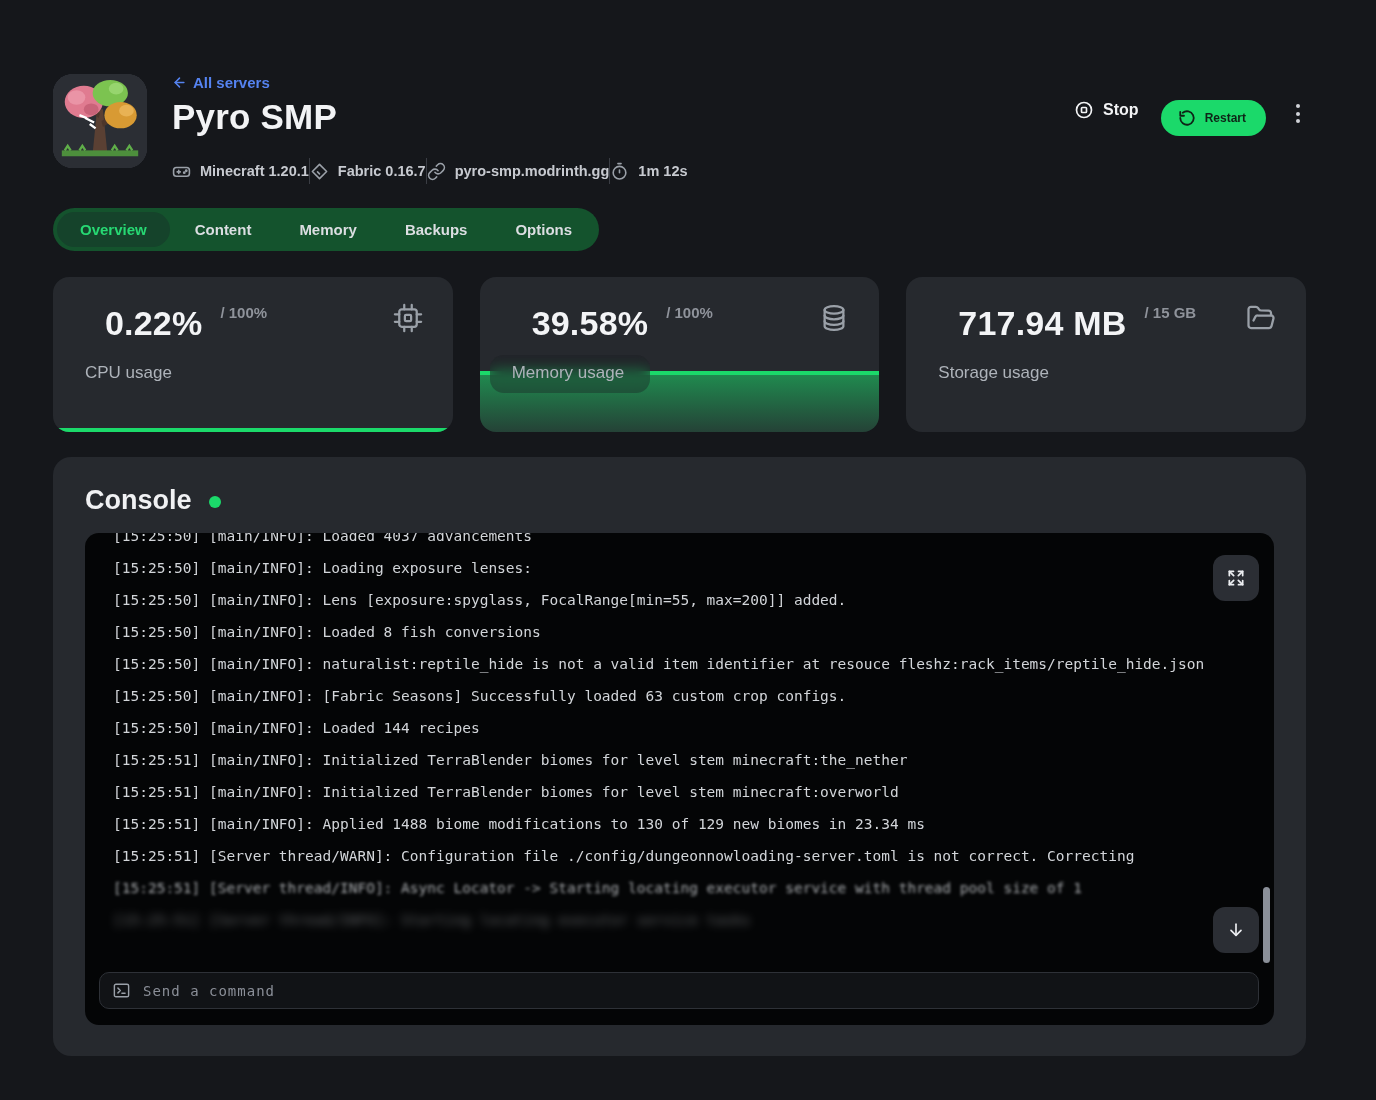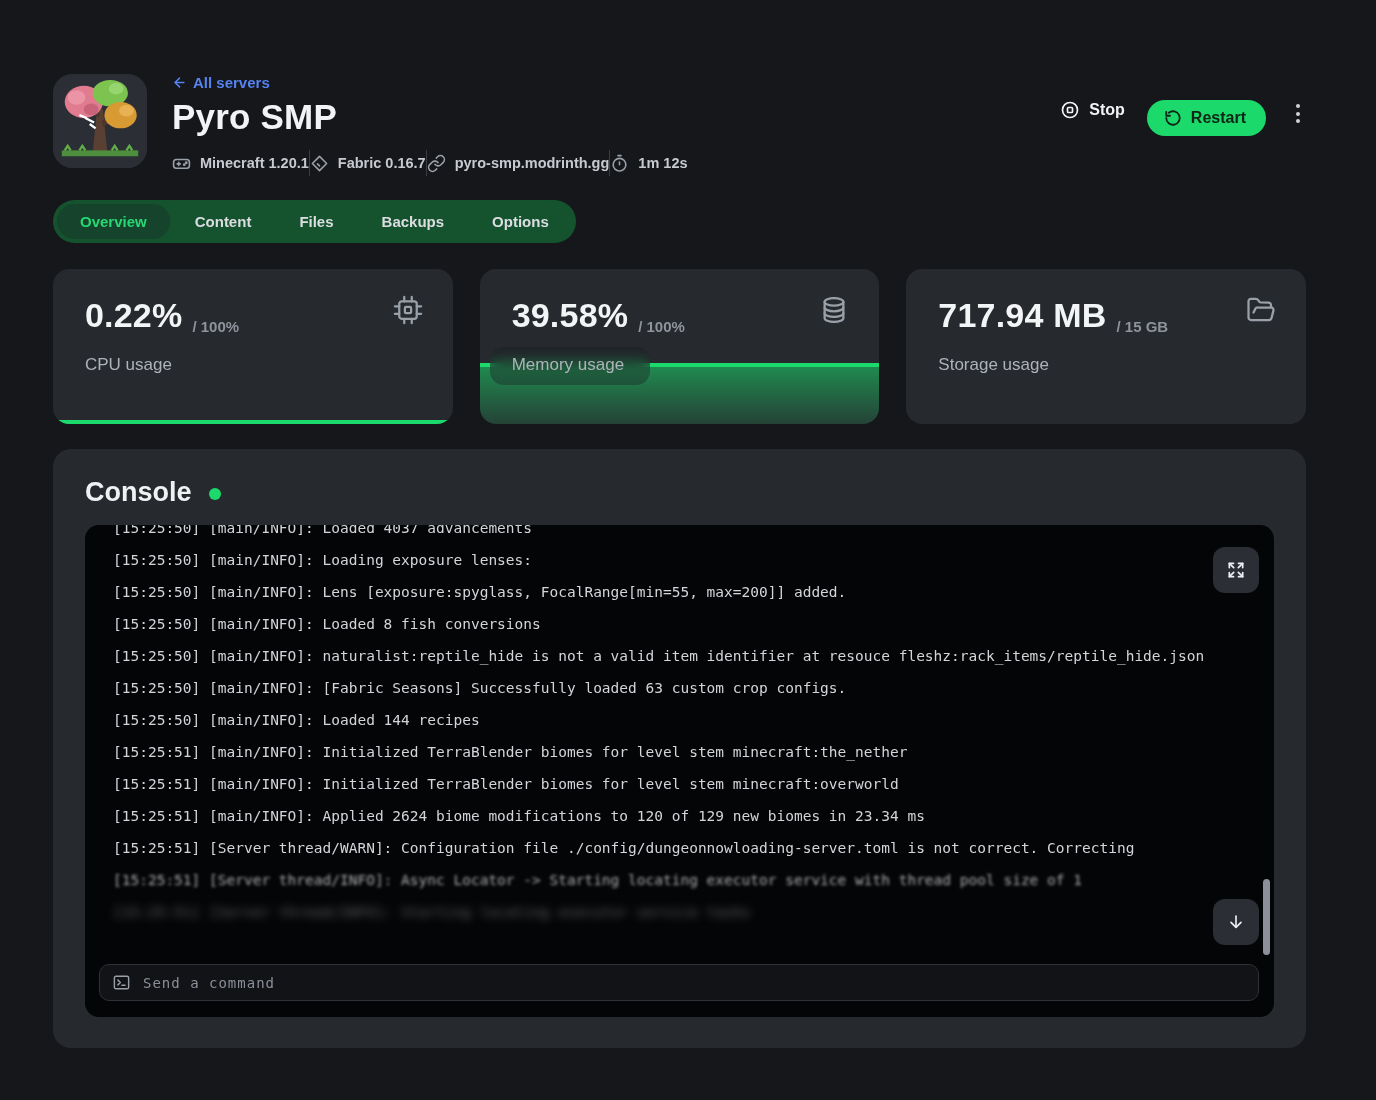"Restart" .restart-btn { font-size: 16px -> 12px }
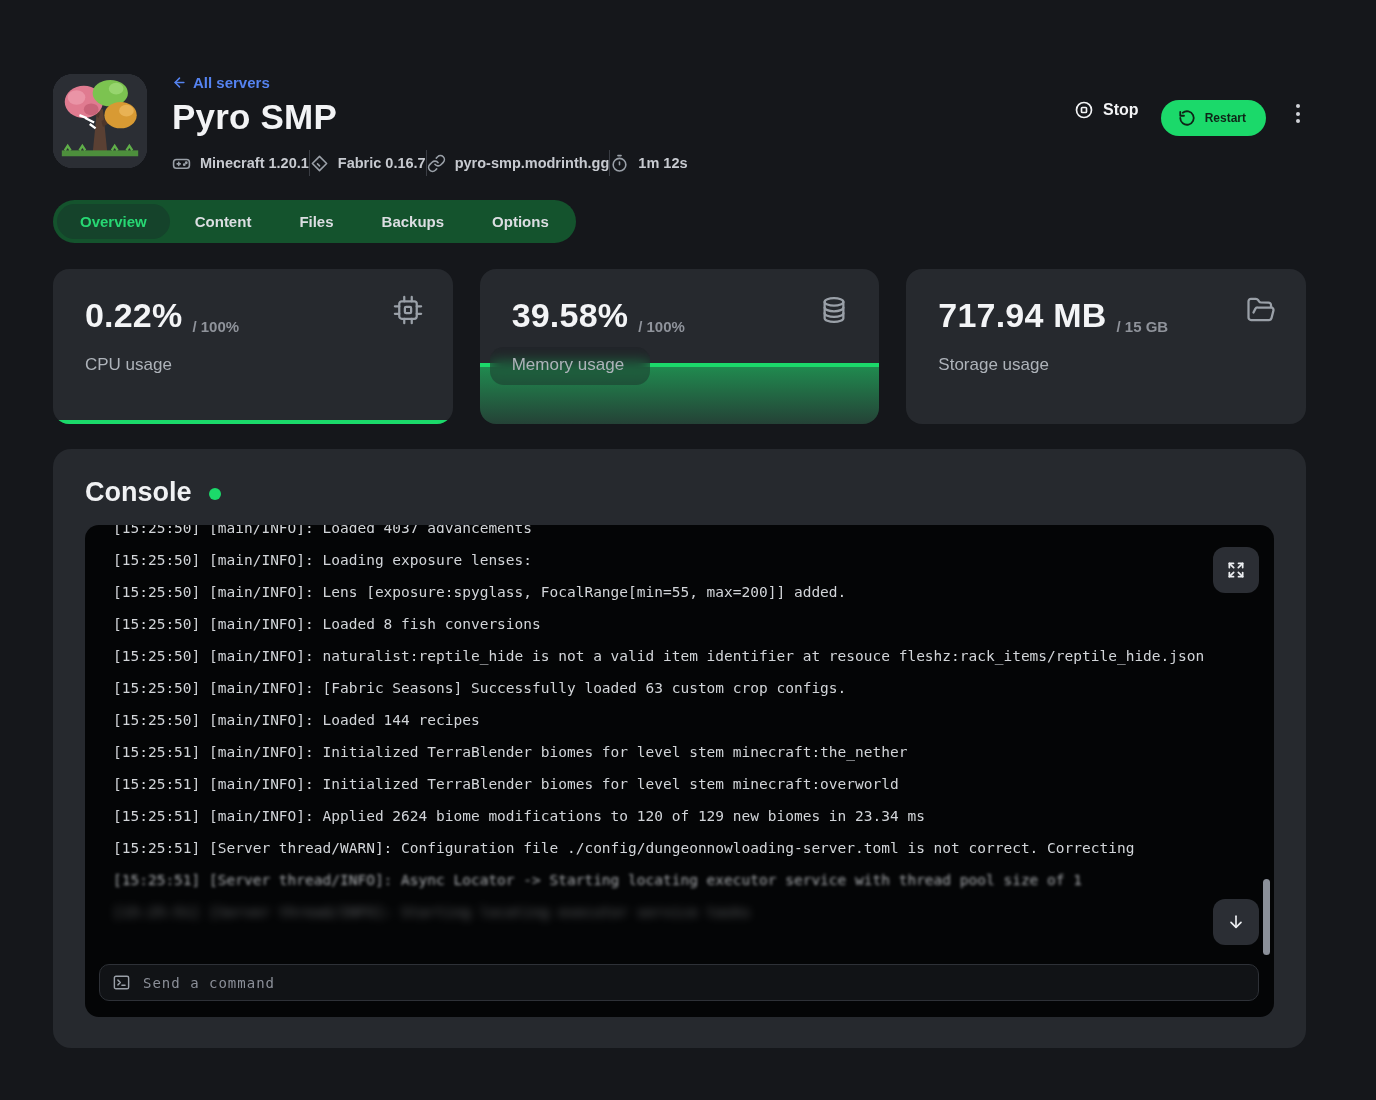"Minecraft 1.20.1" .meta-row { margin-top: 13px -> 21px }
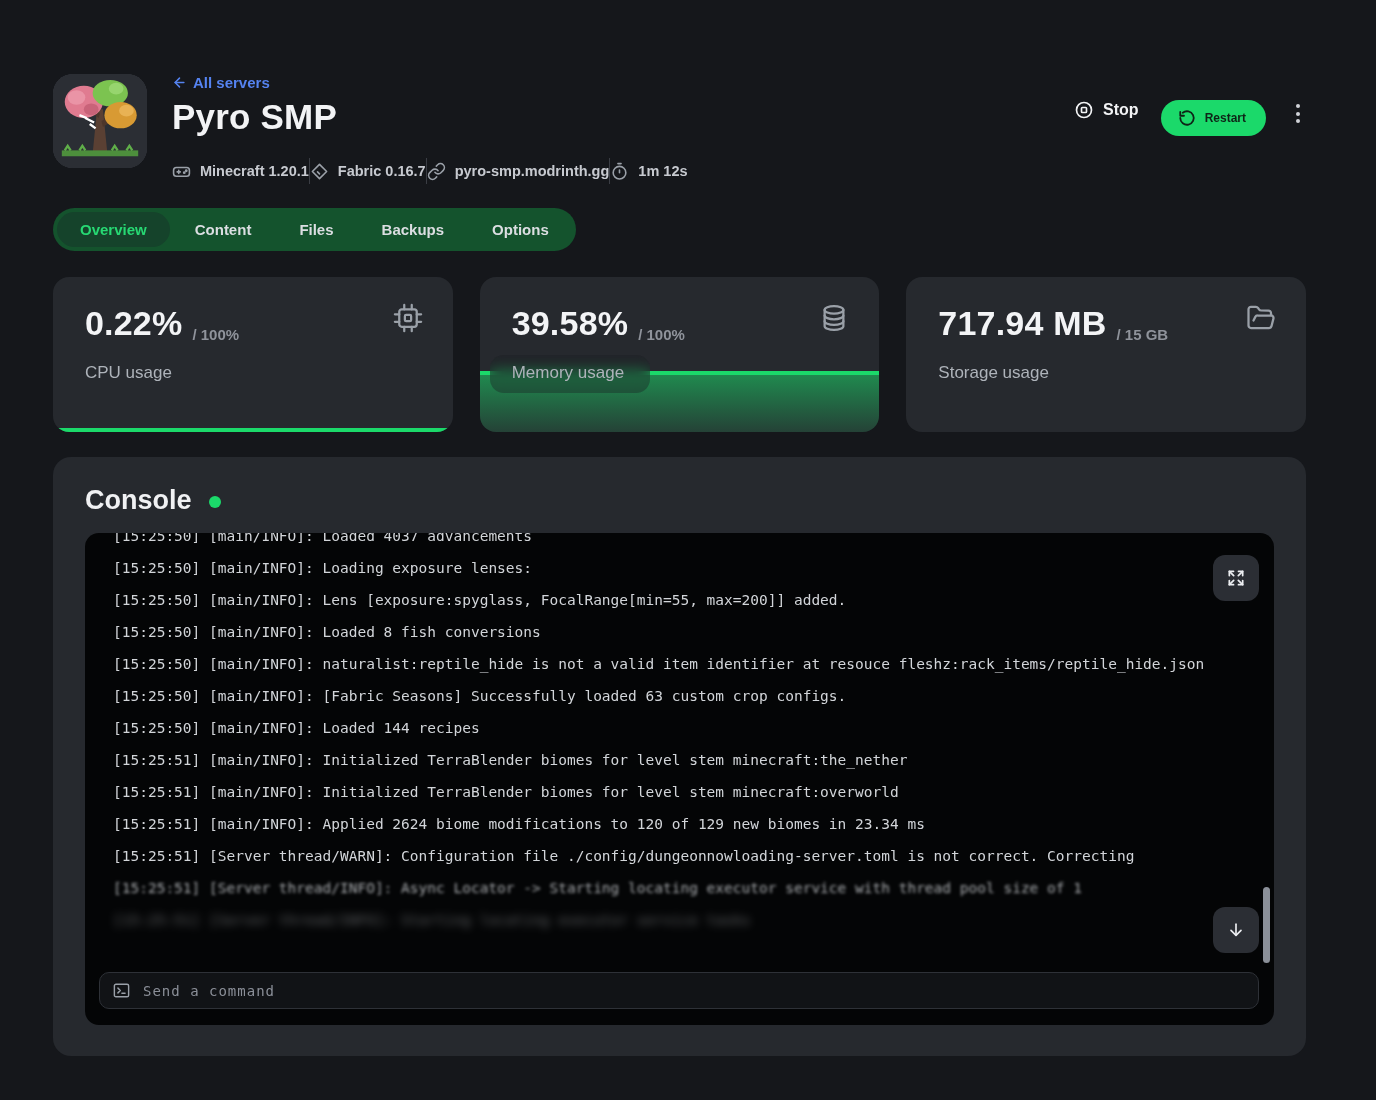"Files" button.tab { text: Files -> Memory }
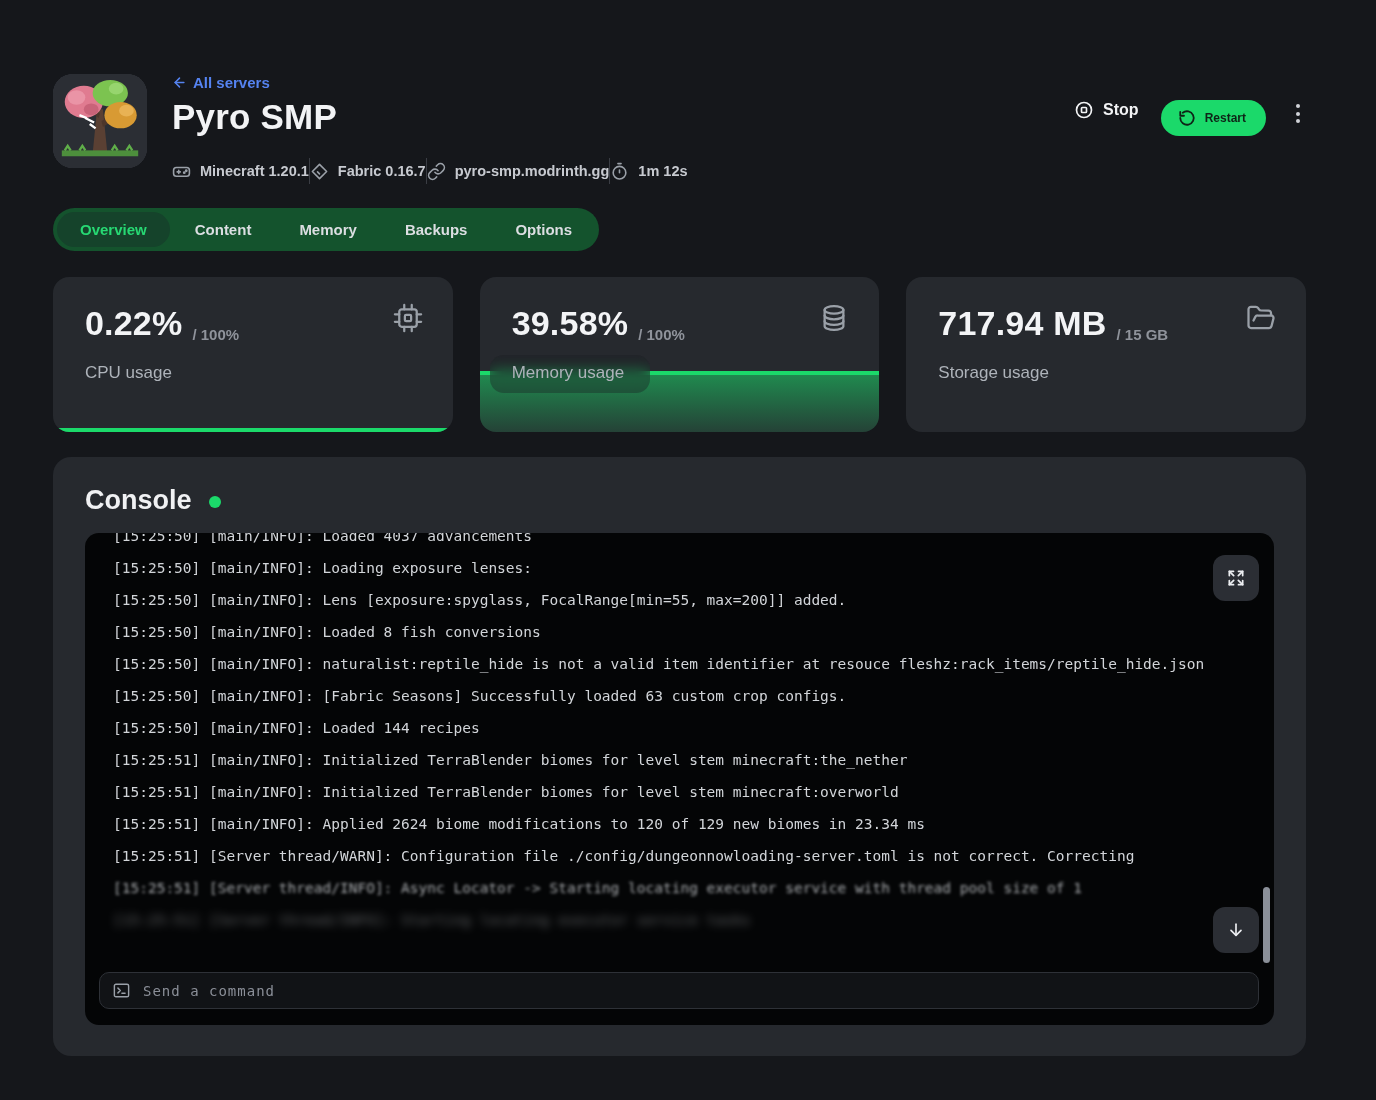"0.22%" .stat-top { align-items: flex-end -> flex-start; gap: 10px -> 18px; margin-left: none -> 20px }
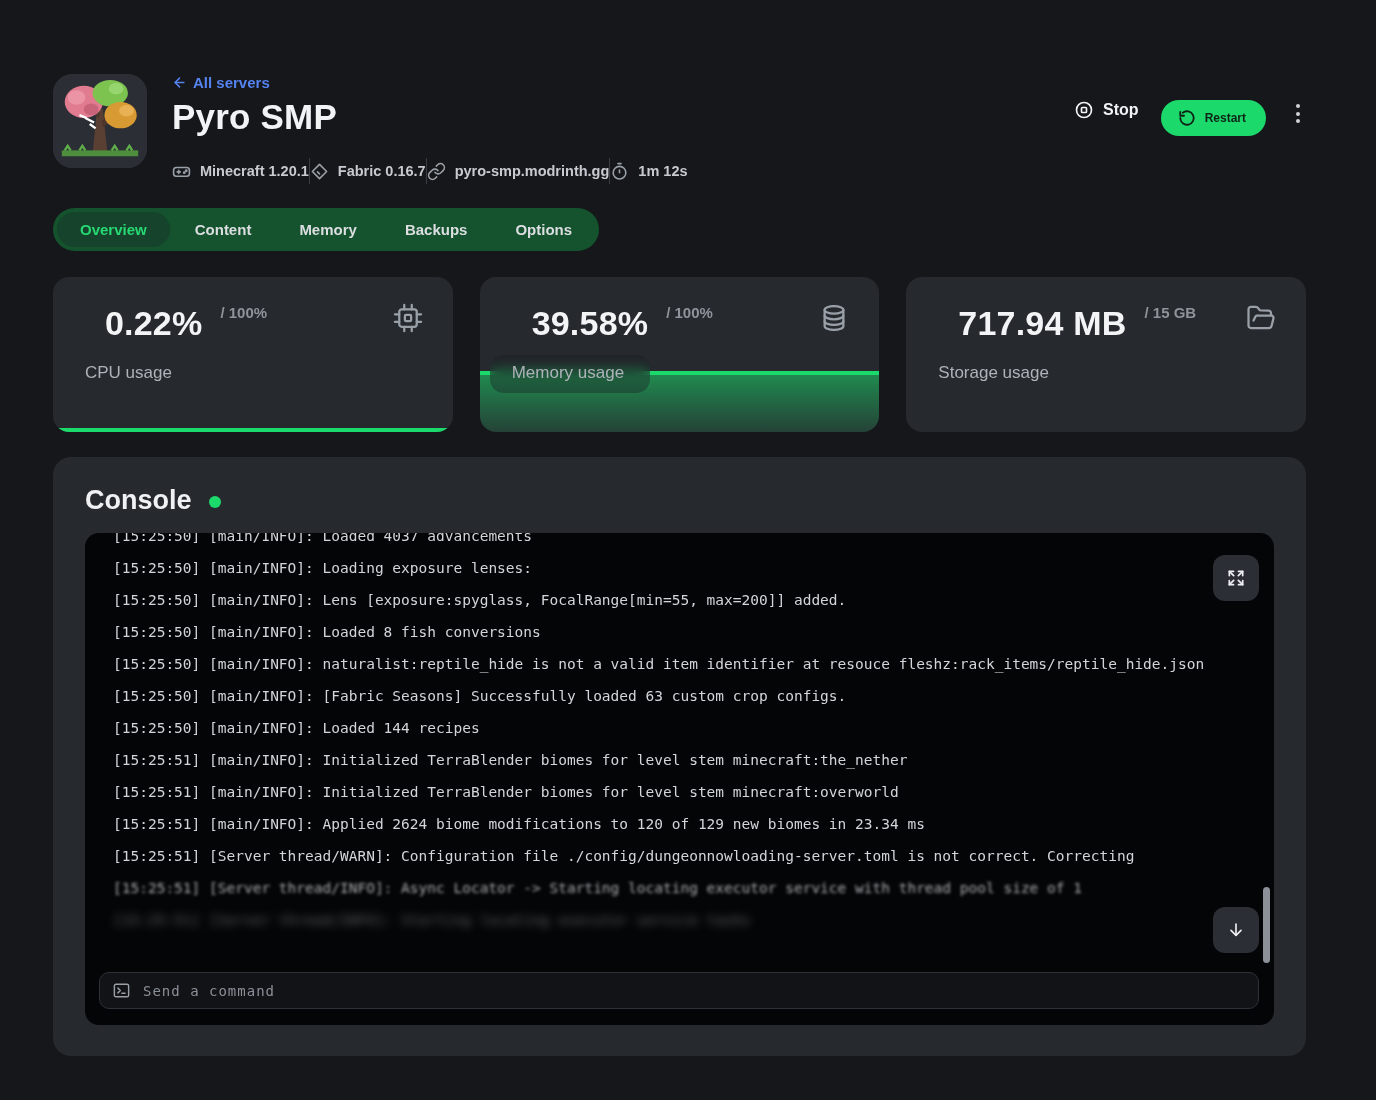"[15:25:51] [main/INFO]: Applied 2624" div.log-line { text: 2624 biome modifications to 120 -> 1488 biome modifications to 130 }
